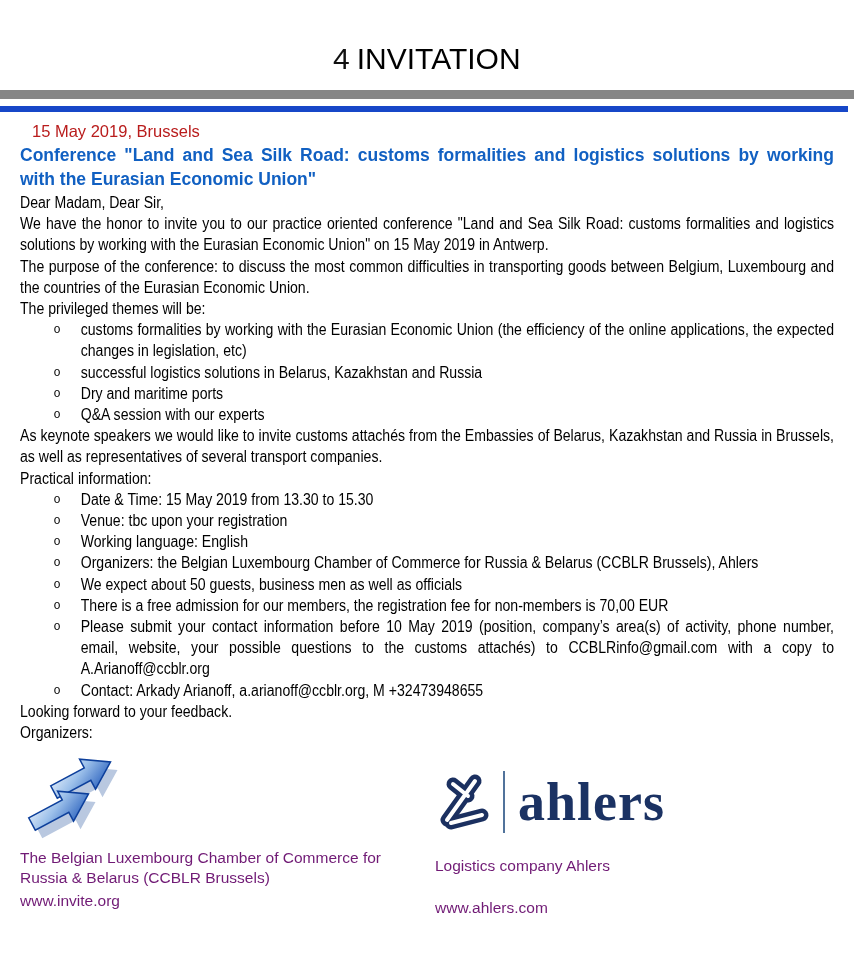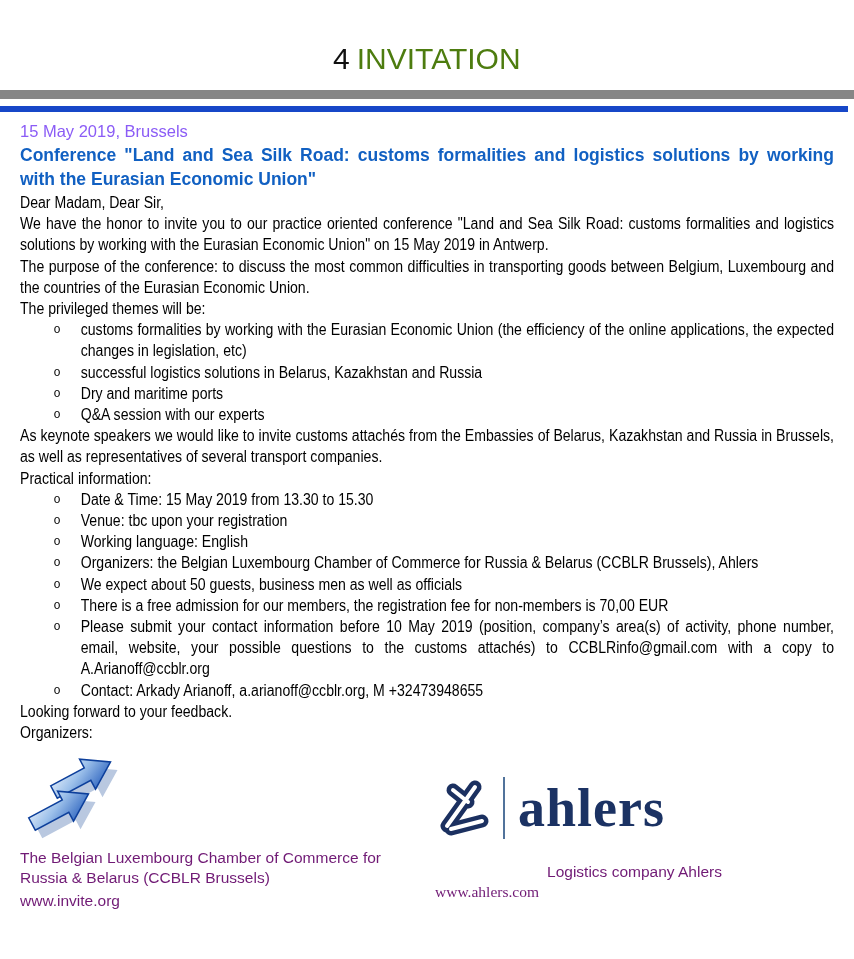"INVITATION" .section-title { color: #4d7c0f -> #000000 }
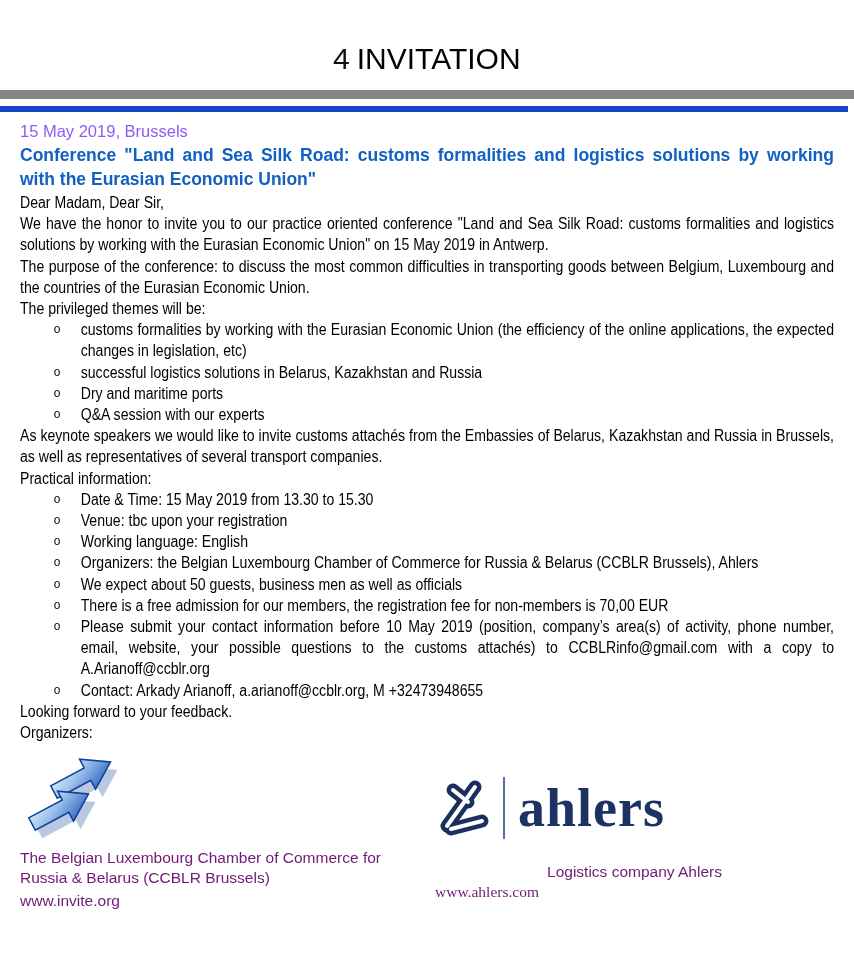"15 May 2019, Brussels" .dateline { color: #8b5cf6 -> #b91c1c; margin-left: none -> 12px }
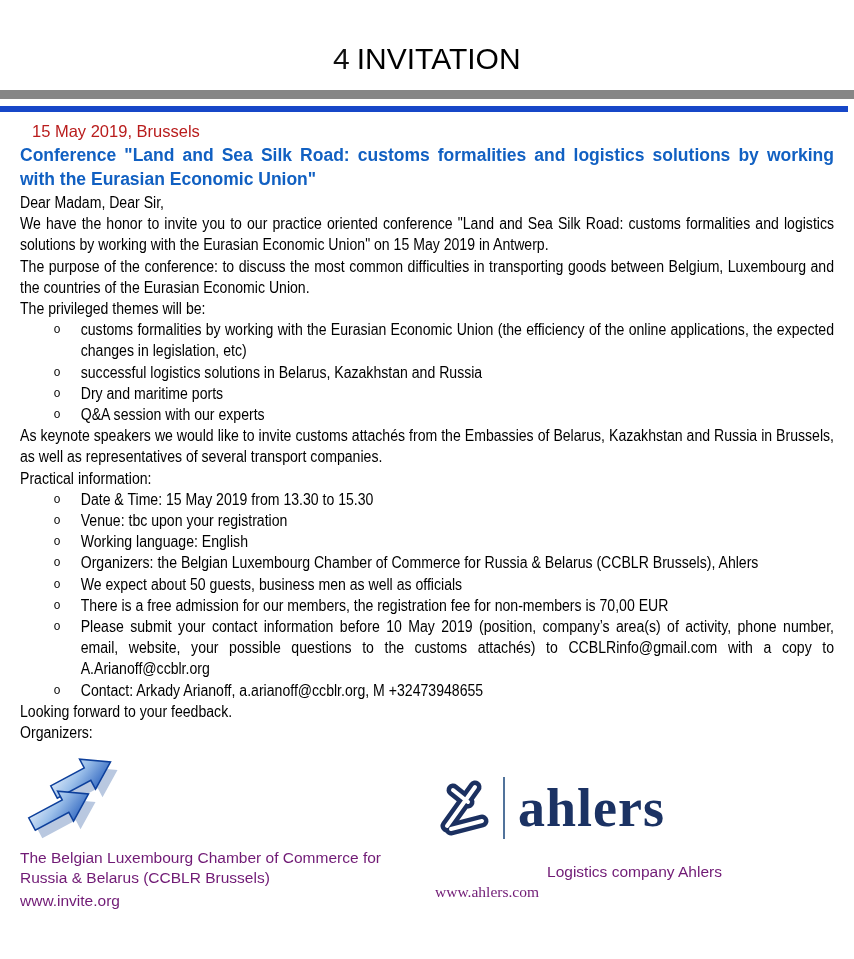"ahlers" .ahlers-lockup { margin-top: 27px -> 21px }
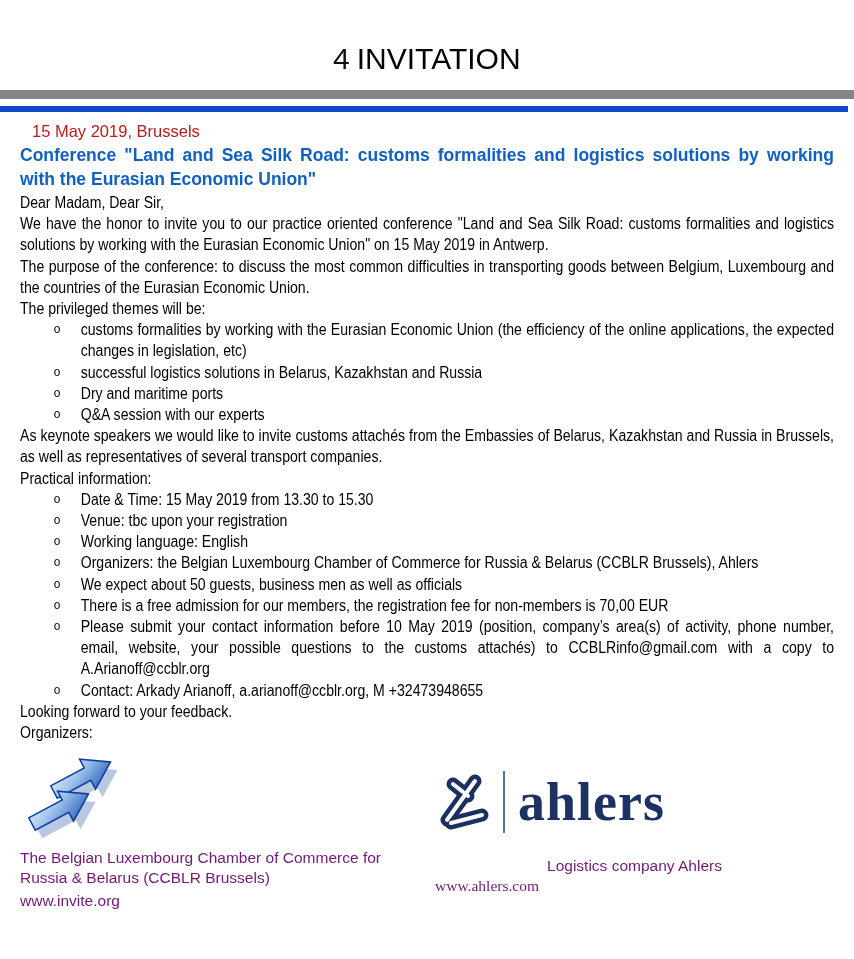"Logistics company Ahlers" .right .caption-main { text-align: center -> none }
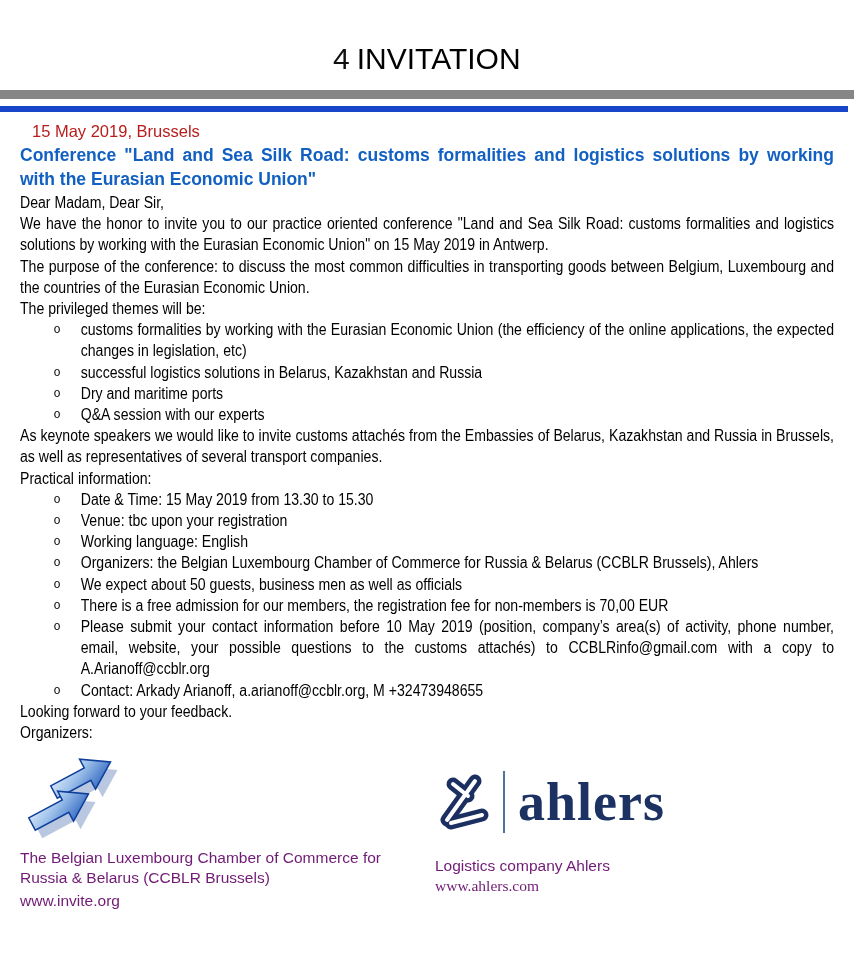"www.ahlers.com" .right .url { font-family: Liberation Serif, serif -> none; margin-top: none -> 22px }
